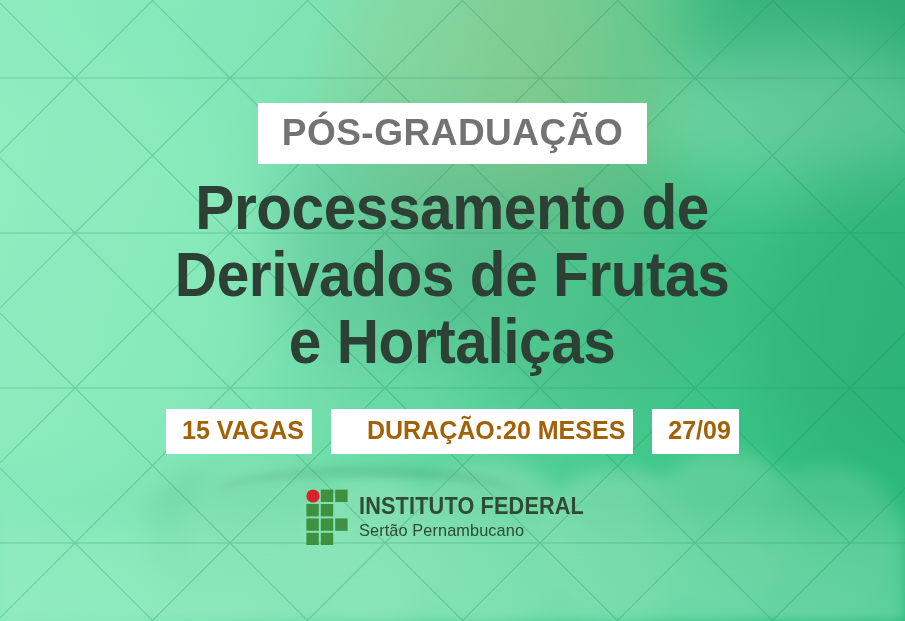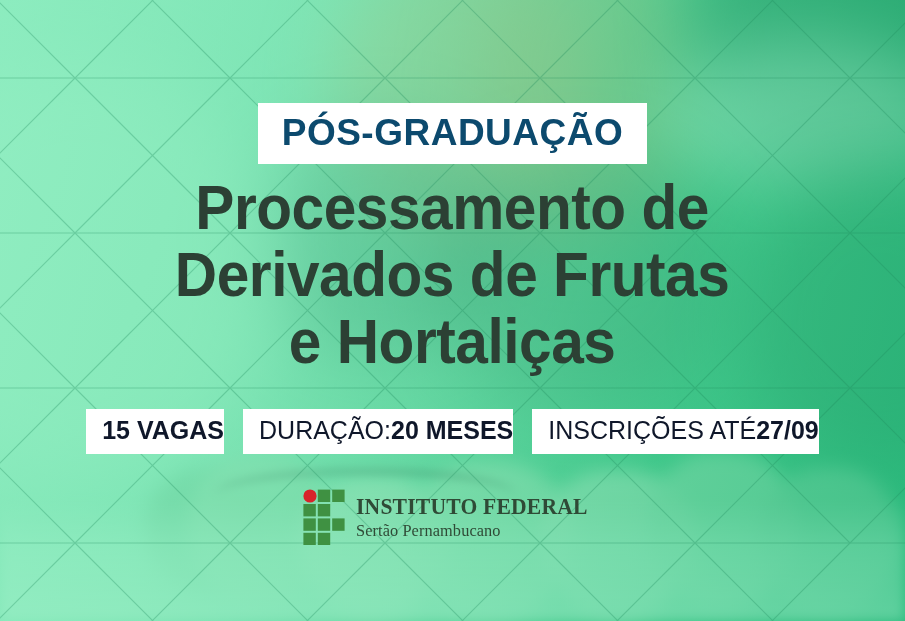"PÓS-GRADUAÇÃO" .eyebrow-badge { color: #0c4a6e -> #737373 }
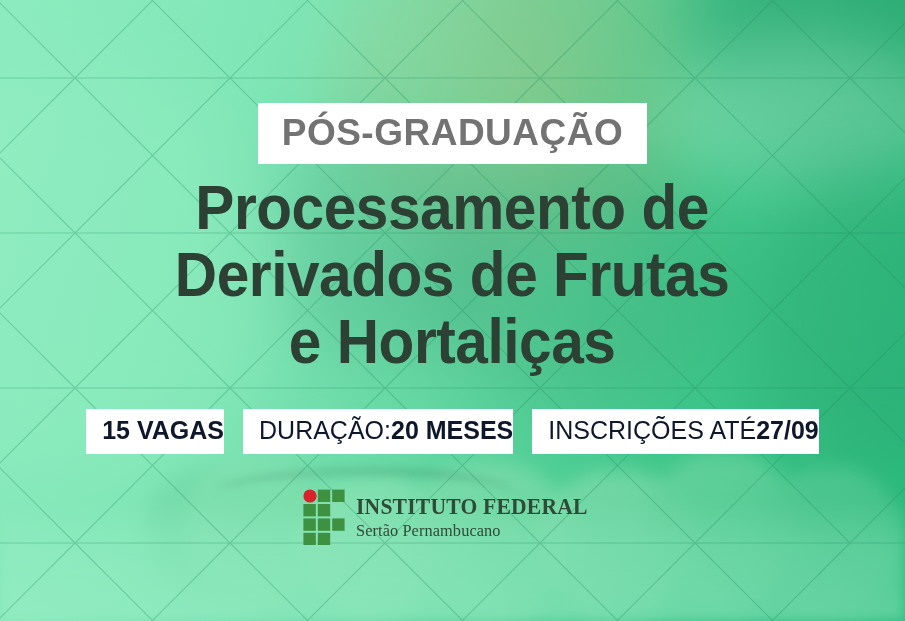"15 VAGAS" .info-badge { color: #0f172a -> #a16207; padding: 9px 0 11px 16px -> 9px 8px 11px 16px }
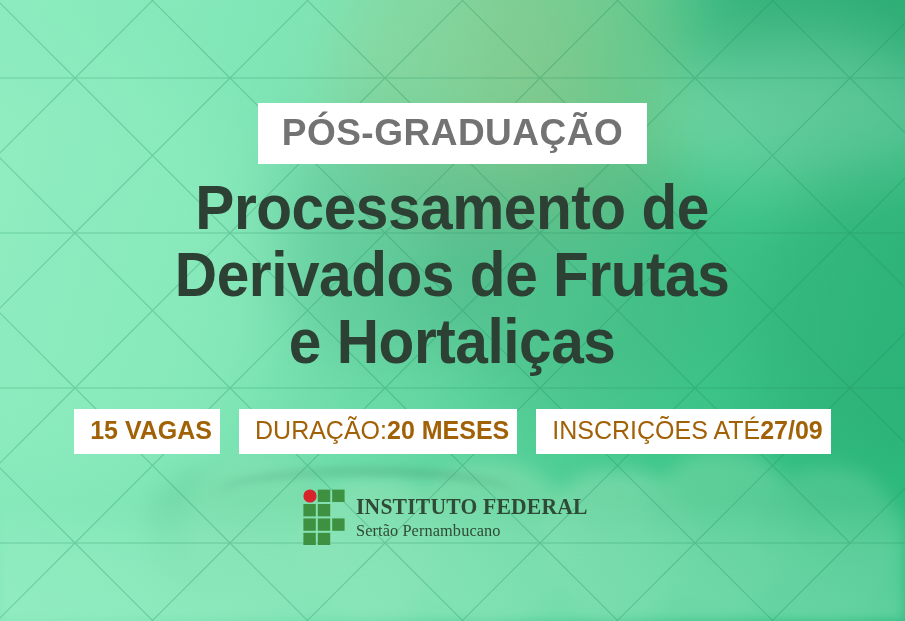"DURAÇÃO:" .info-badge .lead { font-weight: normal -> bold; margin-left: none -> 20px }
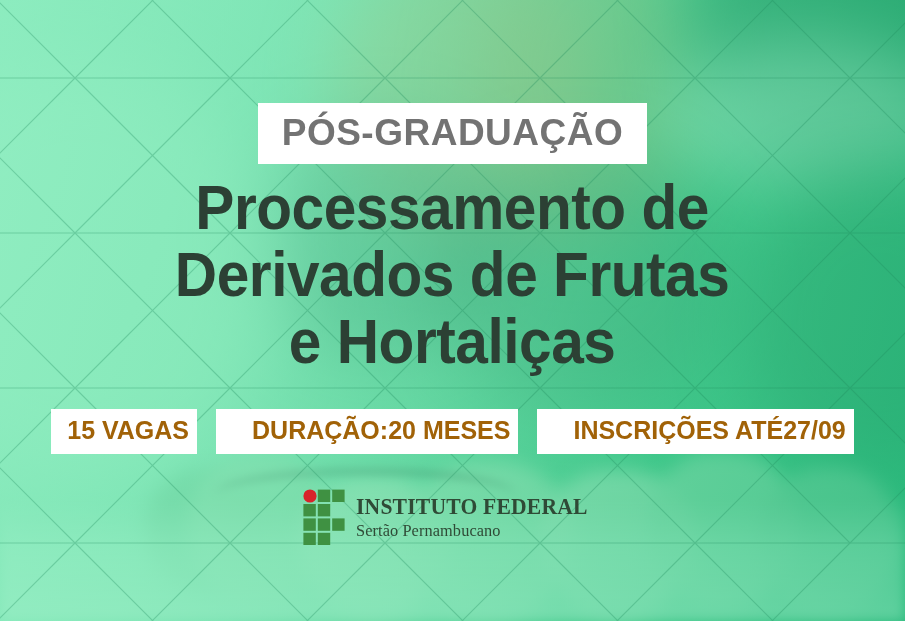"INSCRIÇÕES ATÉ" span.lead { html: <span>INSCRIÇÕES ATÉ </span> -> none }
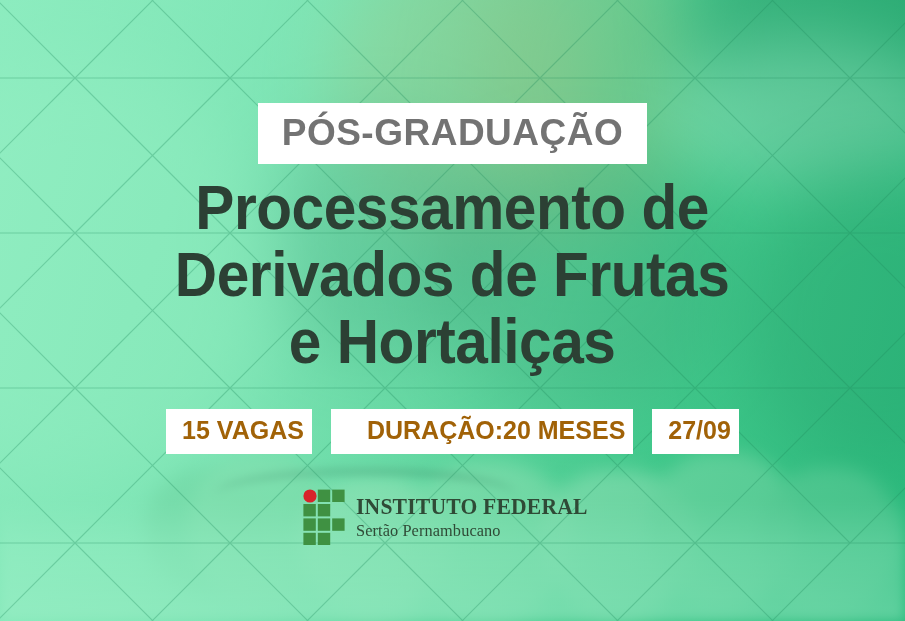"INSTITUTO FEDERAL" .logo-text { font-family: Liberation Serif, serif -> none }
